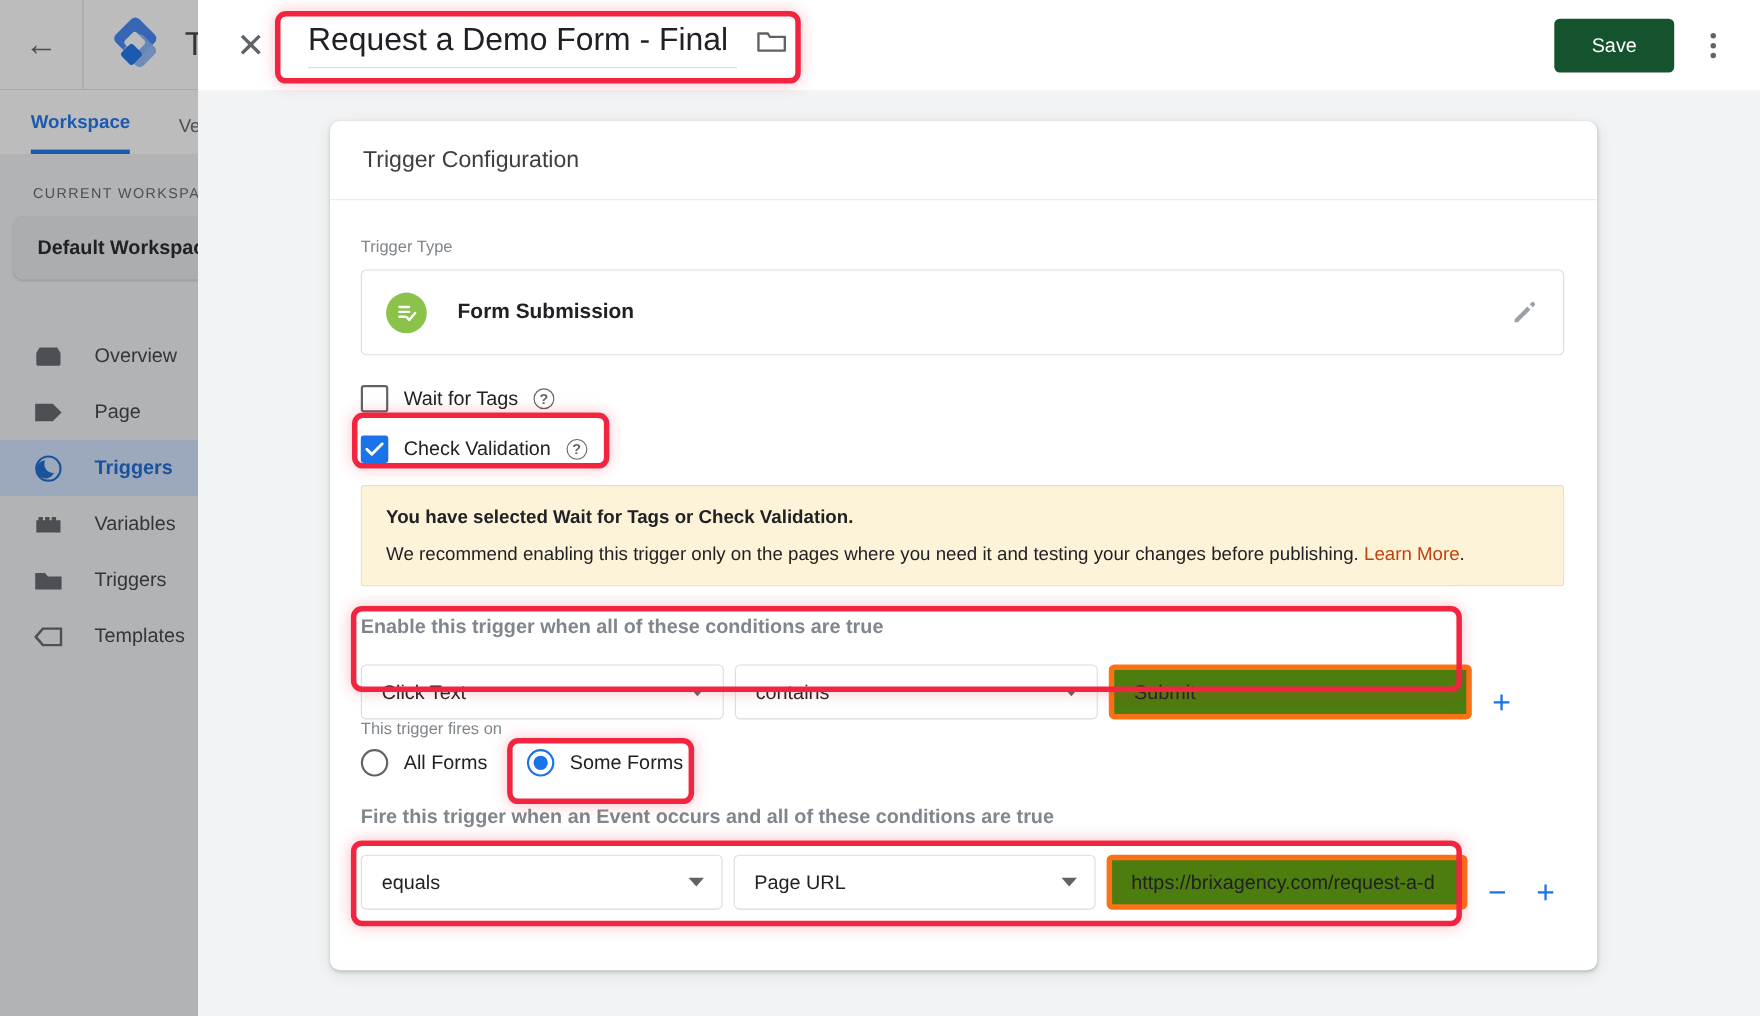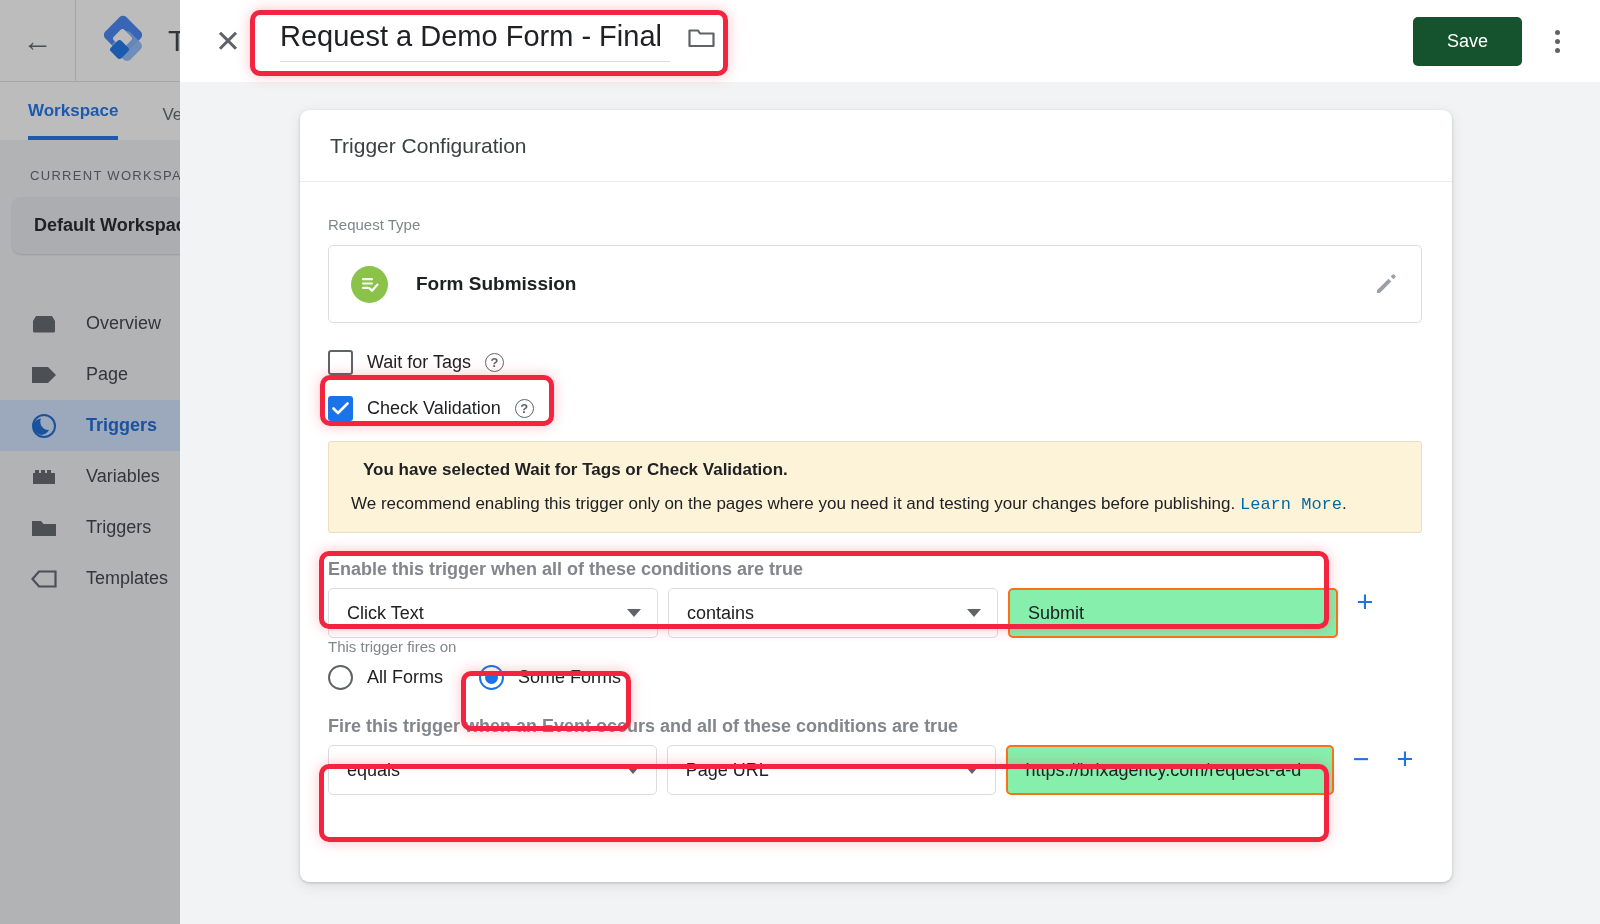"Request Type" div.field-label { text: Request -> Trigger }
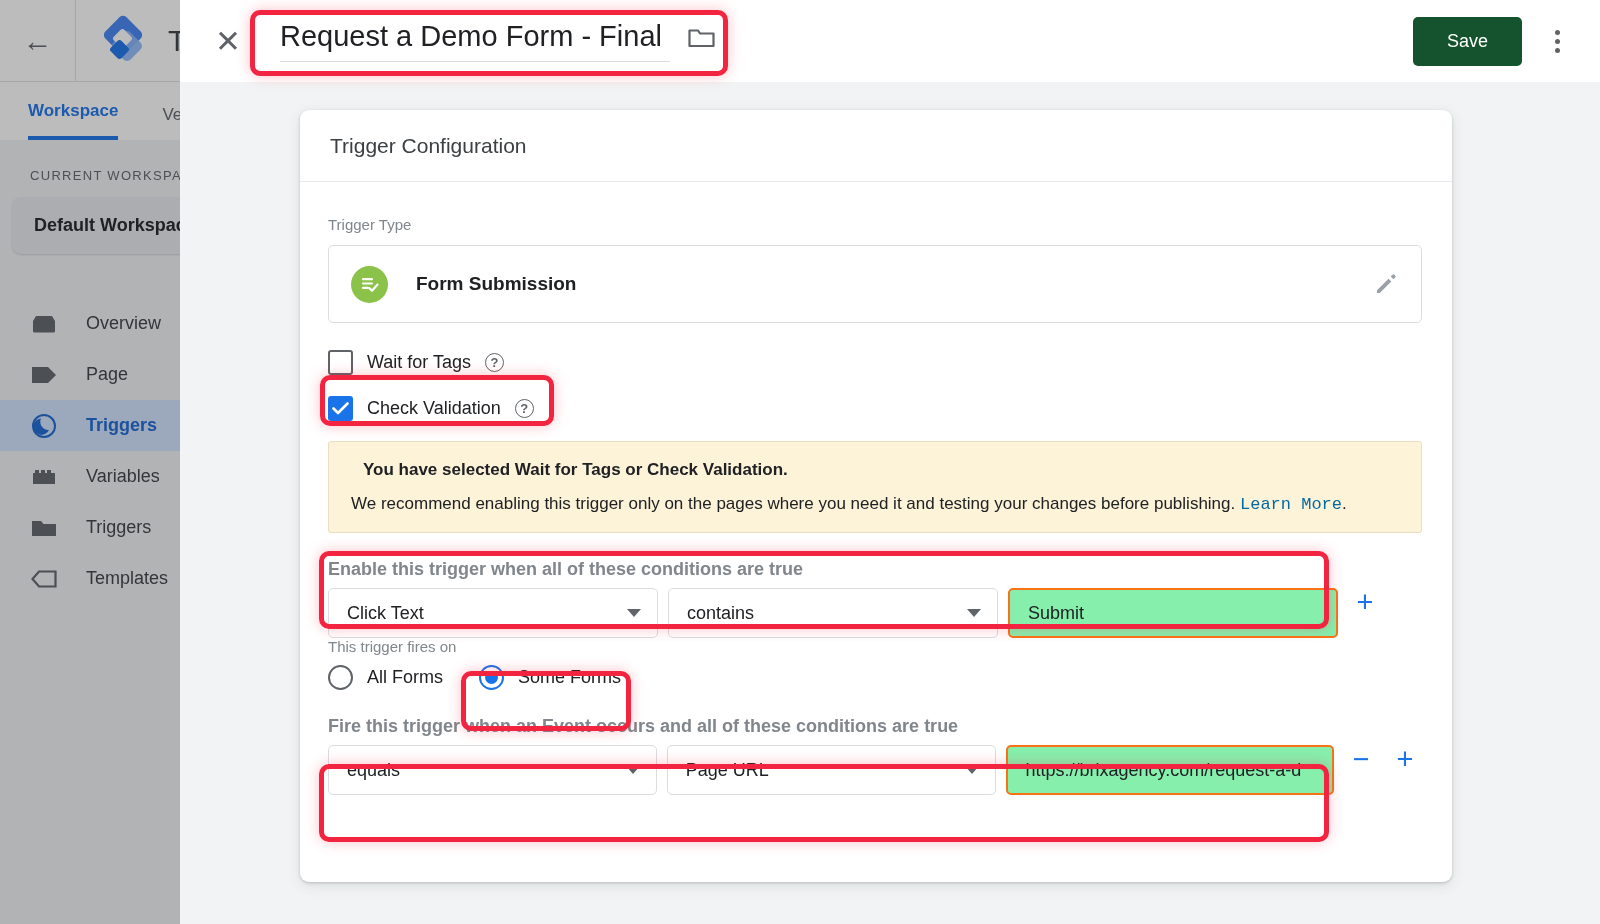"You have selected Wait for" .warn-strong { margin-left: 12px -> none }
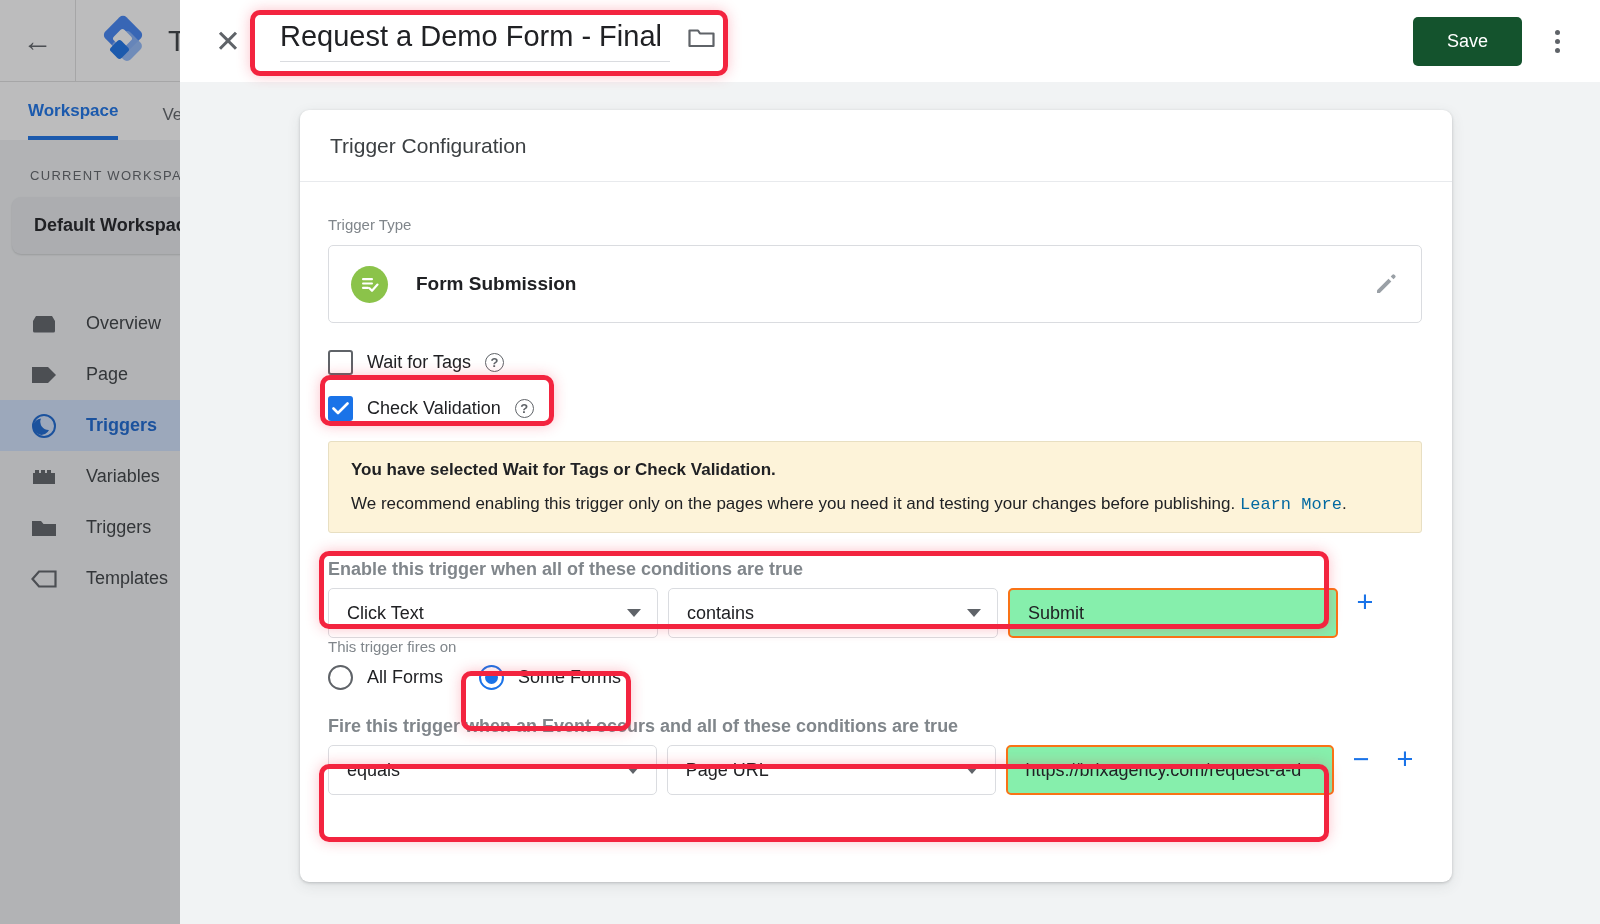"Learn More" .warn-link { color: #0369a1 -> #c2410c; font-family: Liberation Mono, monospace -> none }
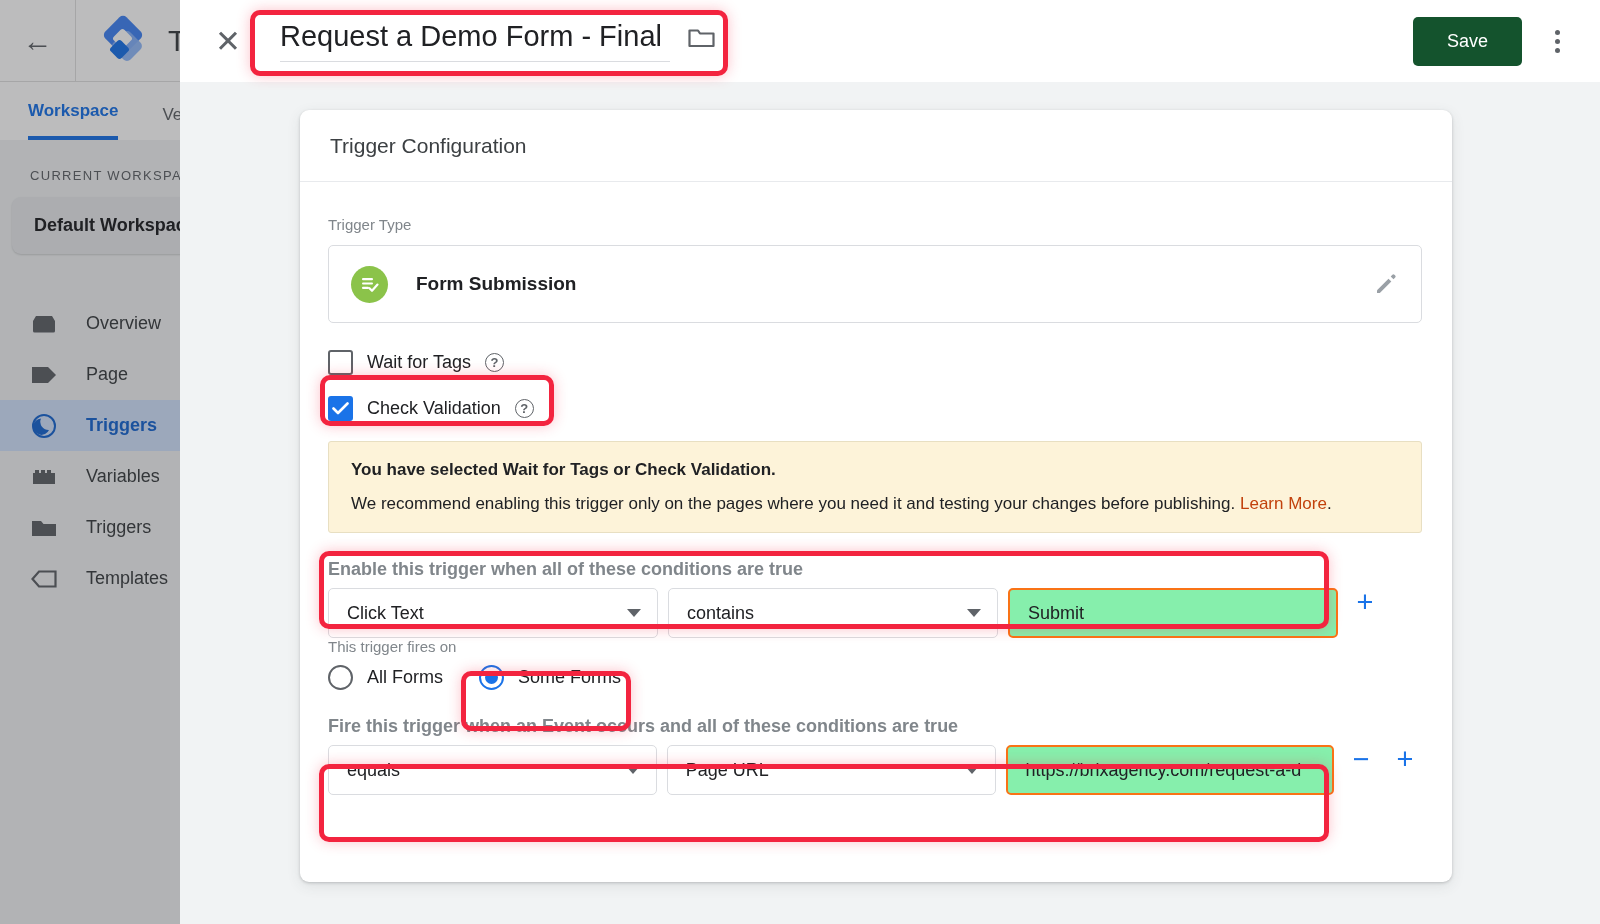"Click Text" .cond-row { align-items: flex-start -> flex-end }
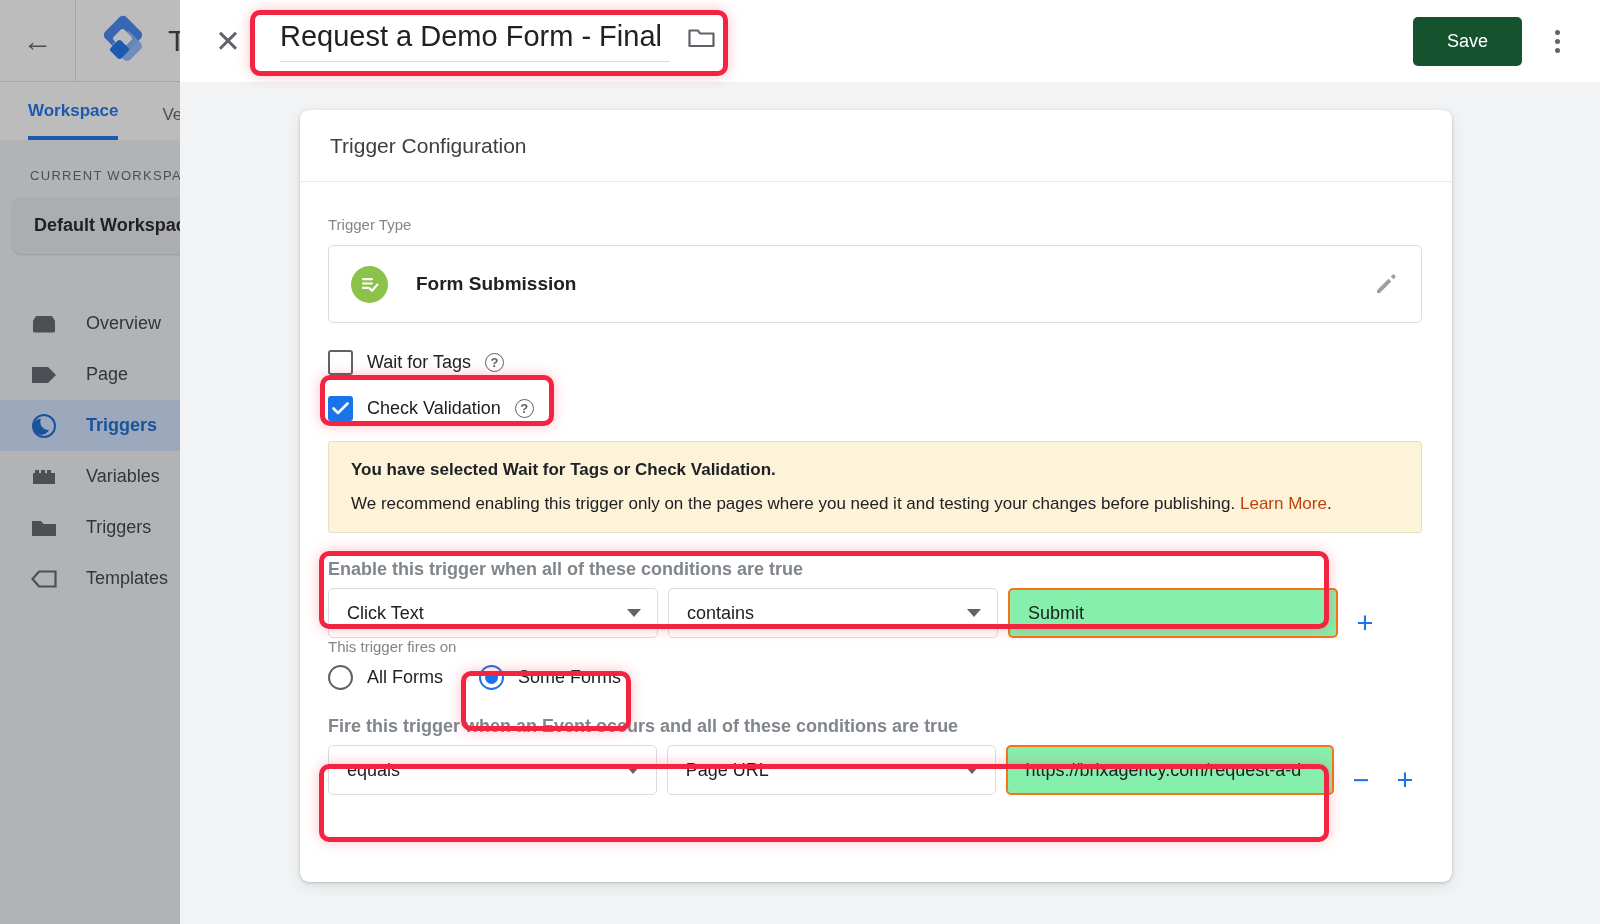"Submit" .val-input { background: #86efac -> #4d7c0f; border: 2px solid #f97316 -> 5px solid #f97316; margin-top: none -> 16px }
